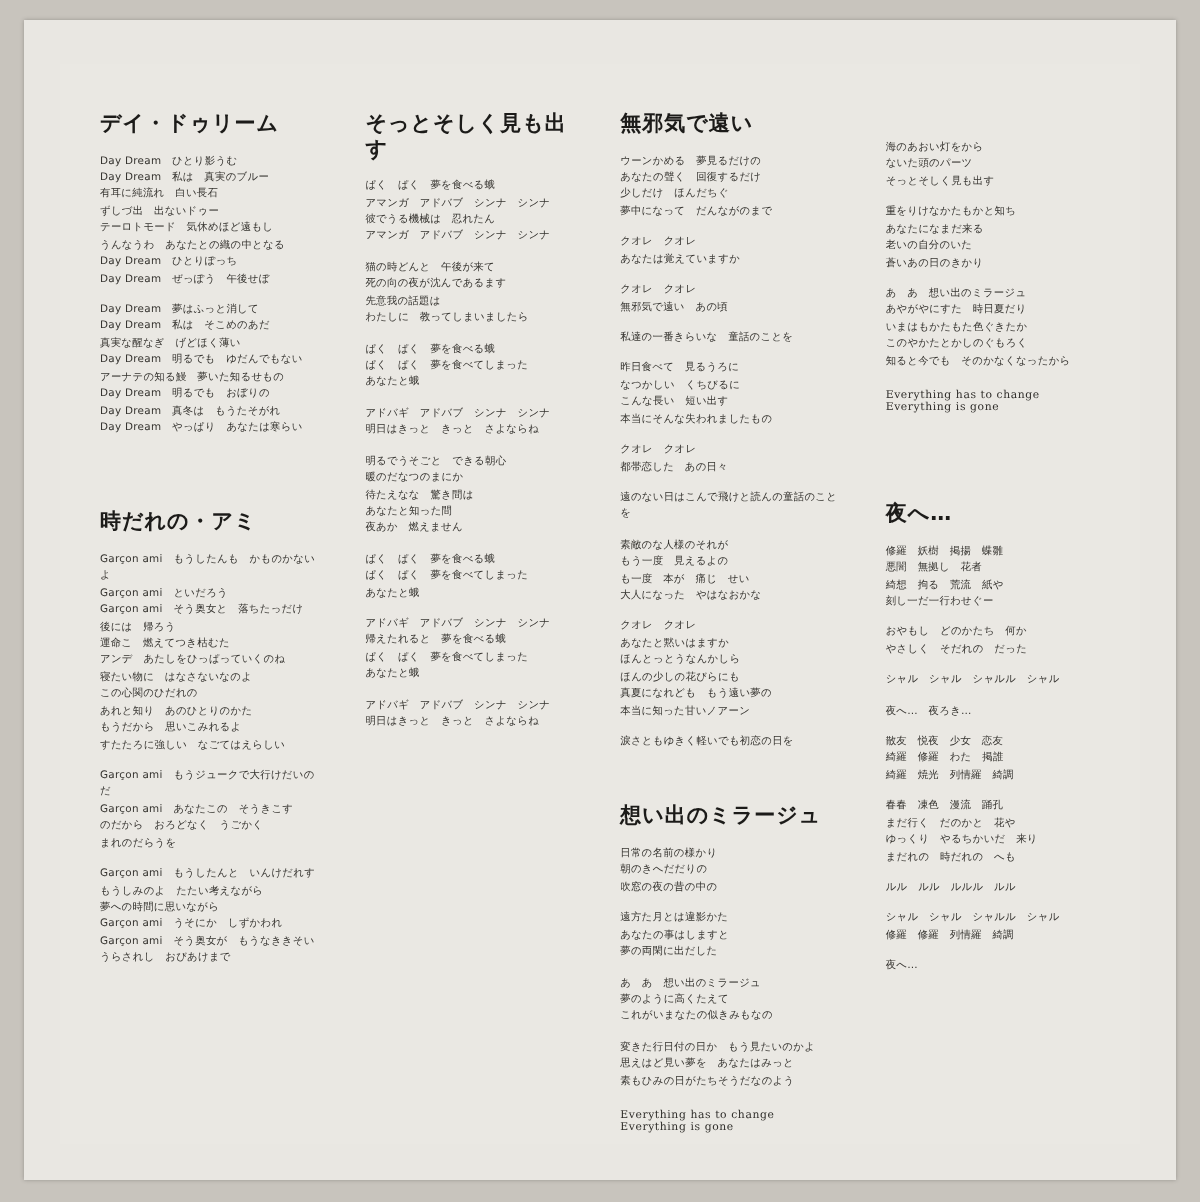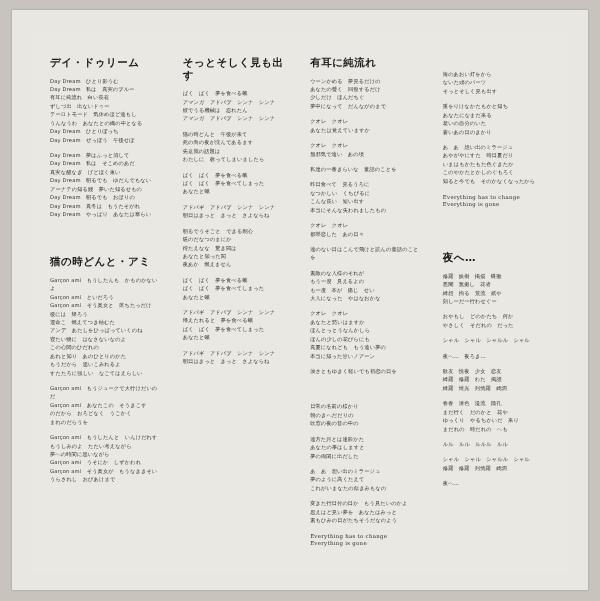"有耳に純流れ" div.song-title { text: 有耳に純流れ -> 無邪気で遠い }
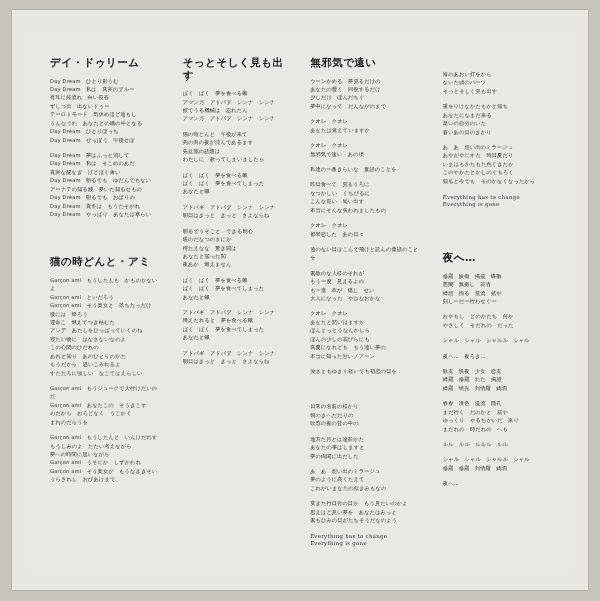"猫の時どんと・アミ" div.song-title { text: 猫の時どんと -> 時だれの }
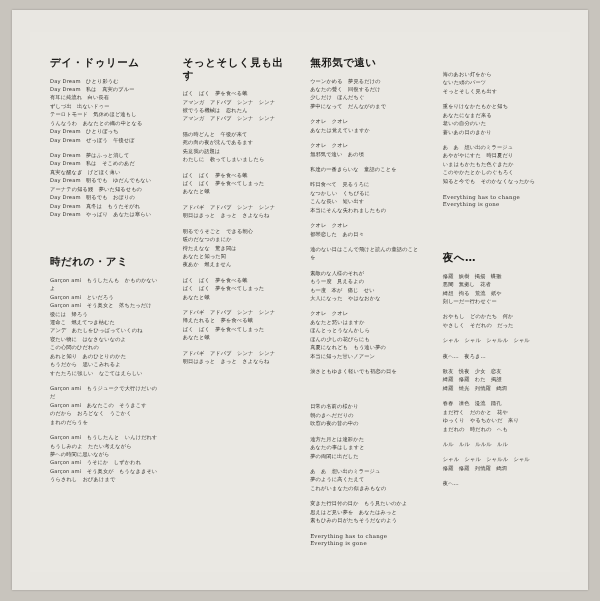"想い出のミラージュ" div.song-title { html: none -> <div>想い出のミラージュ</div> }
